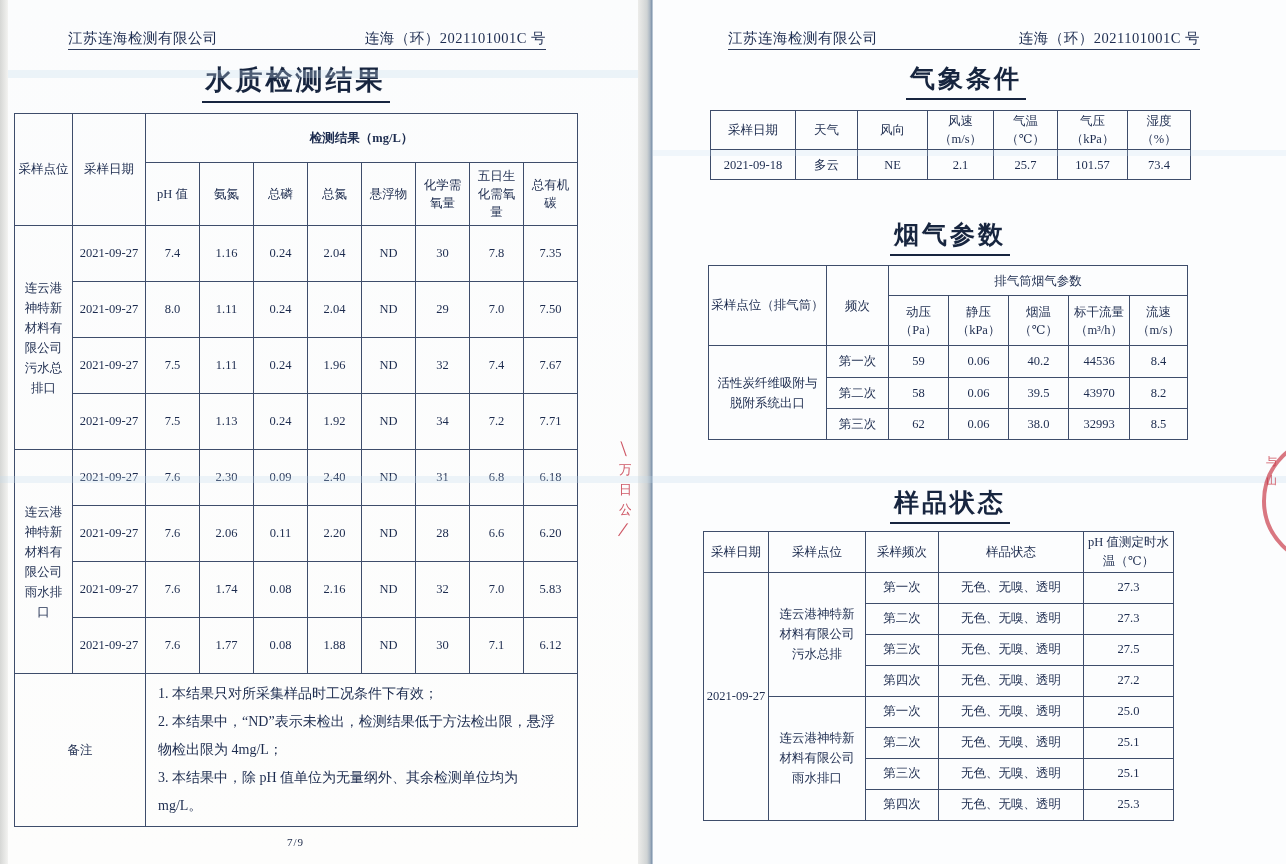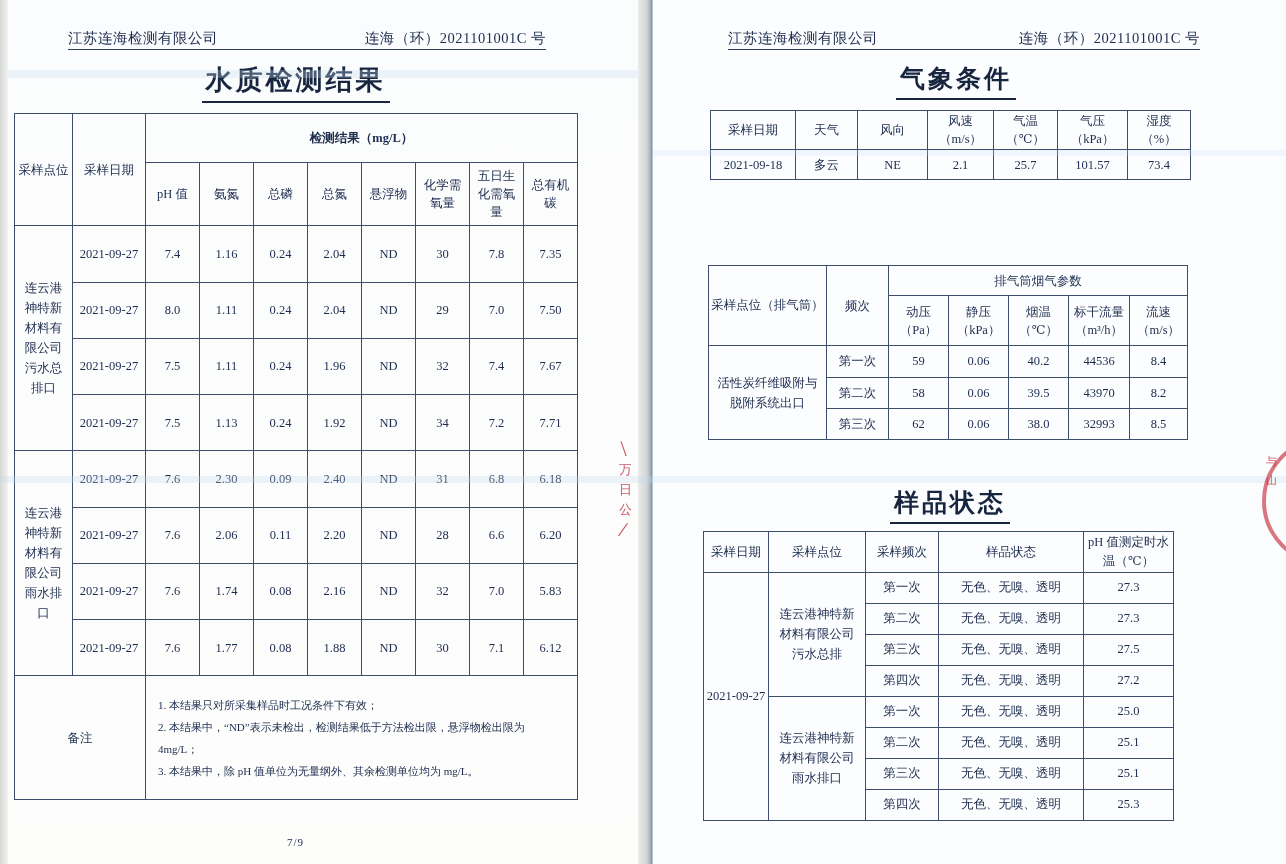"气象条件" div.doc-title { left: 56px -> 66px }
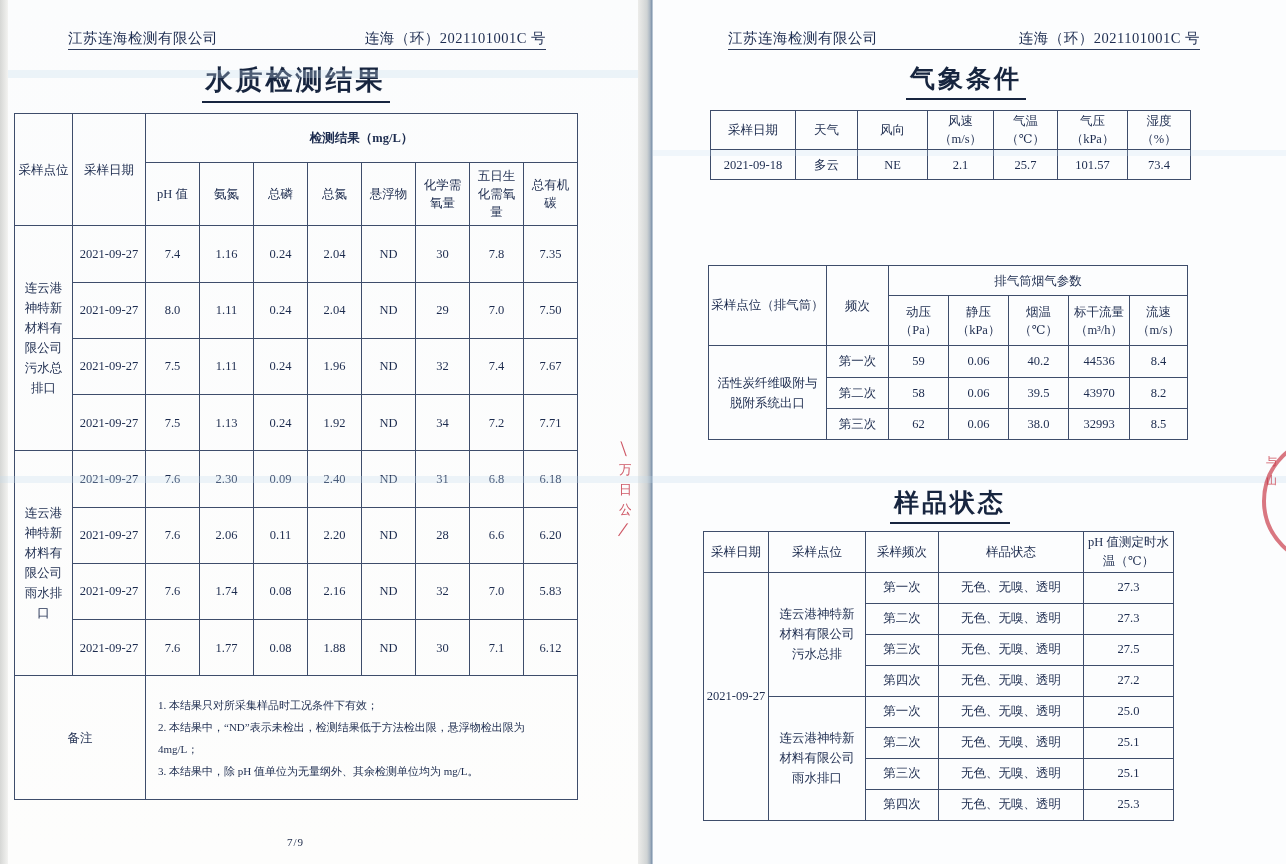"烟气参数" div.doc-title { html: none -> <div> <span>烟气参数</span> </div> }
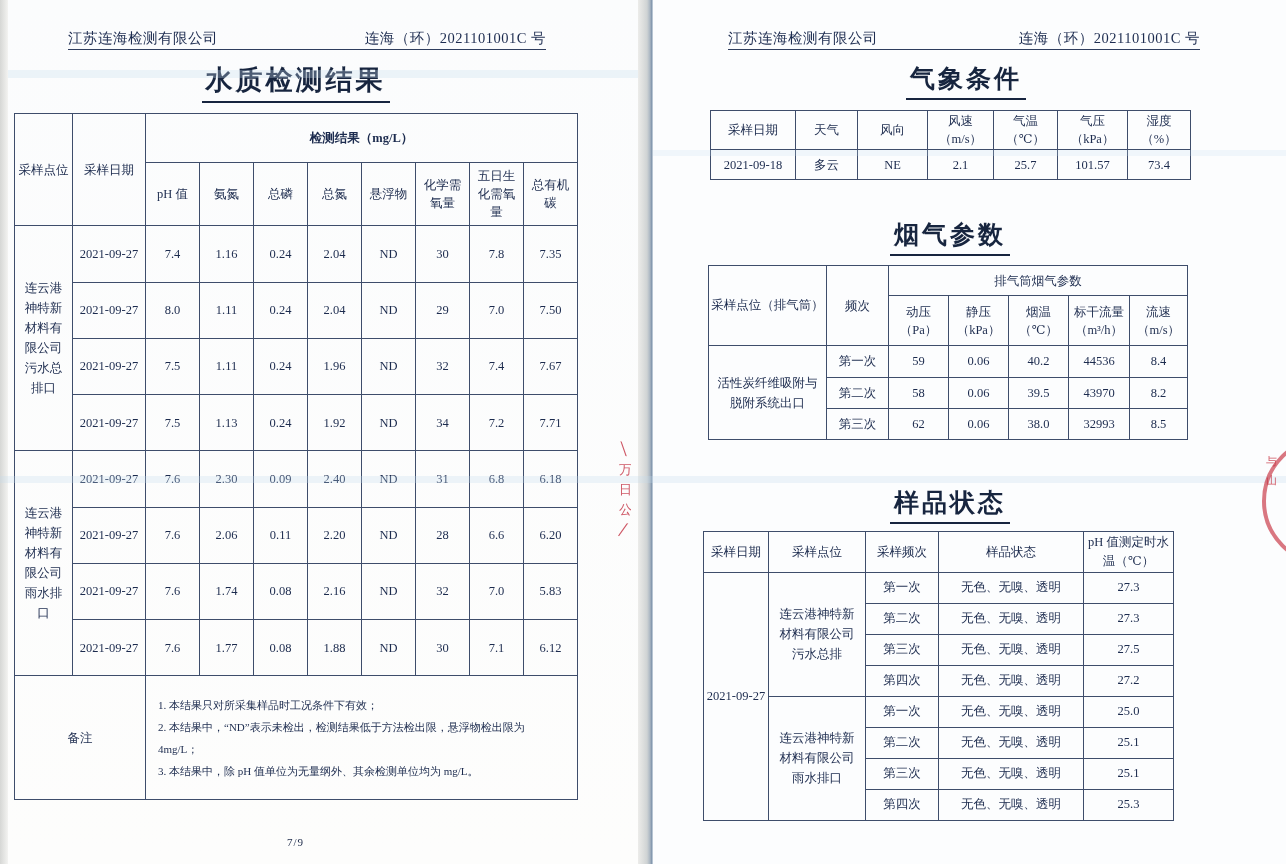"1. 本结果只对所采集样品时工况条件下有效；" .remark-cell { font-size: 11px -> 14px }
